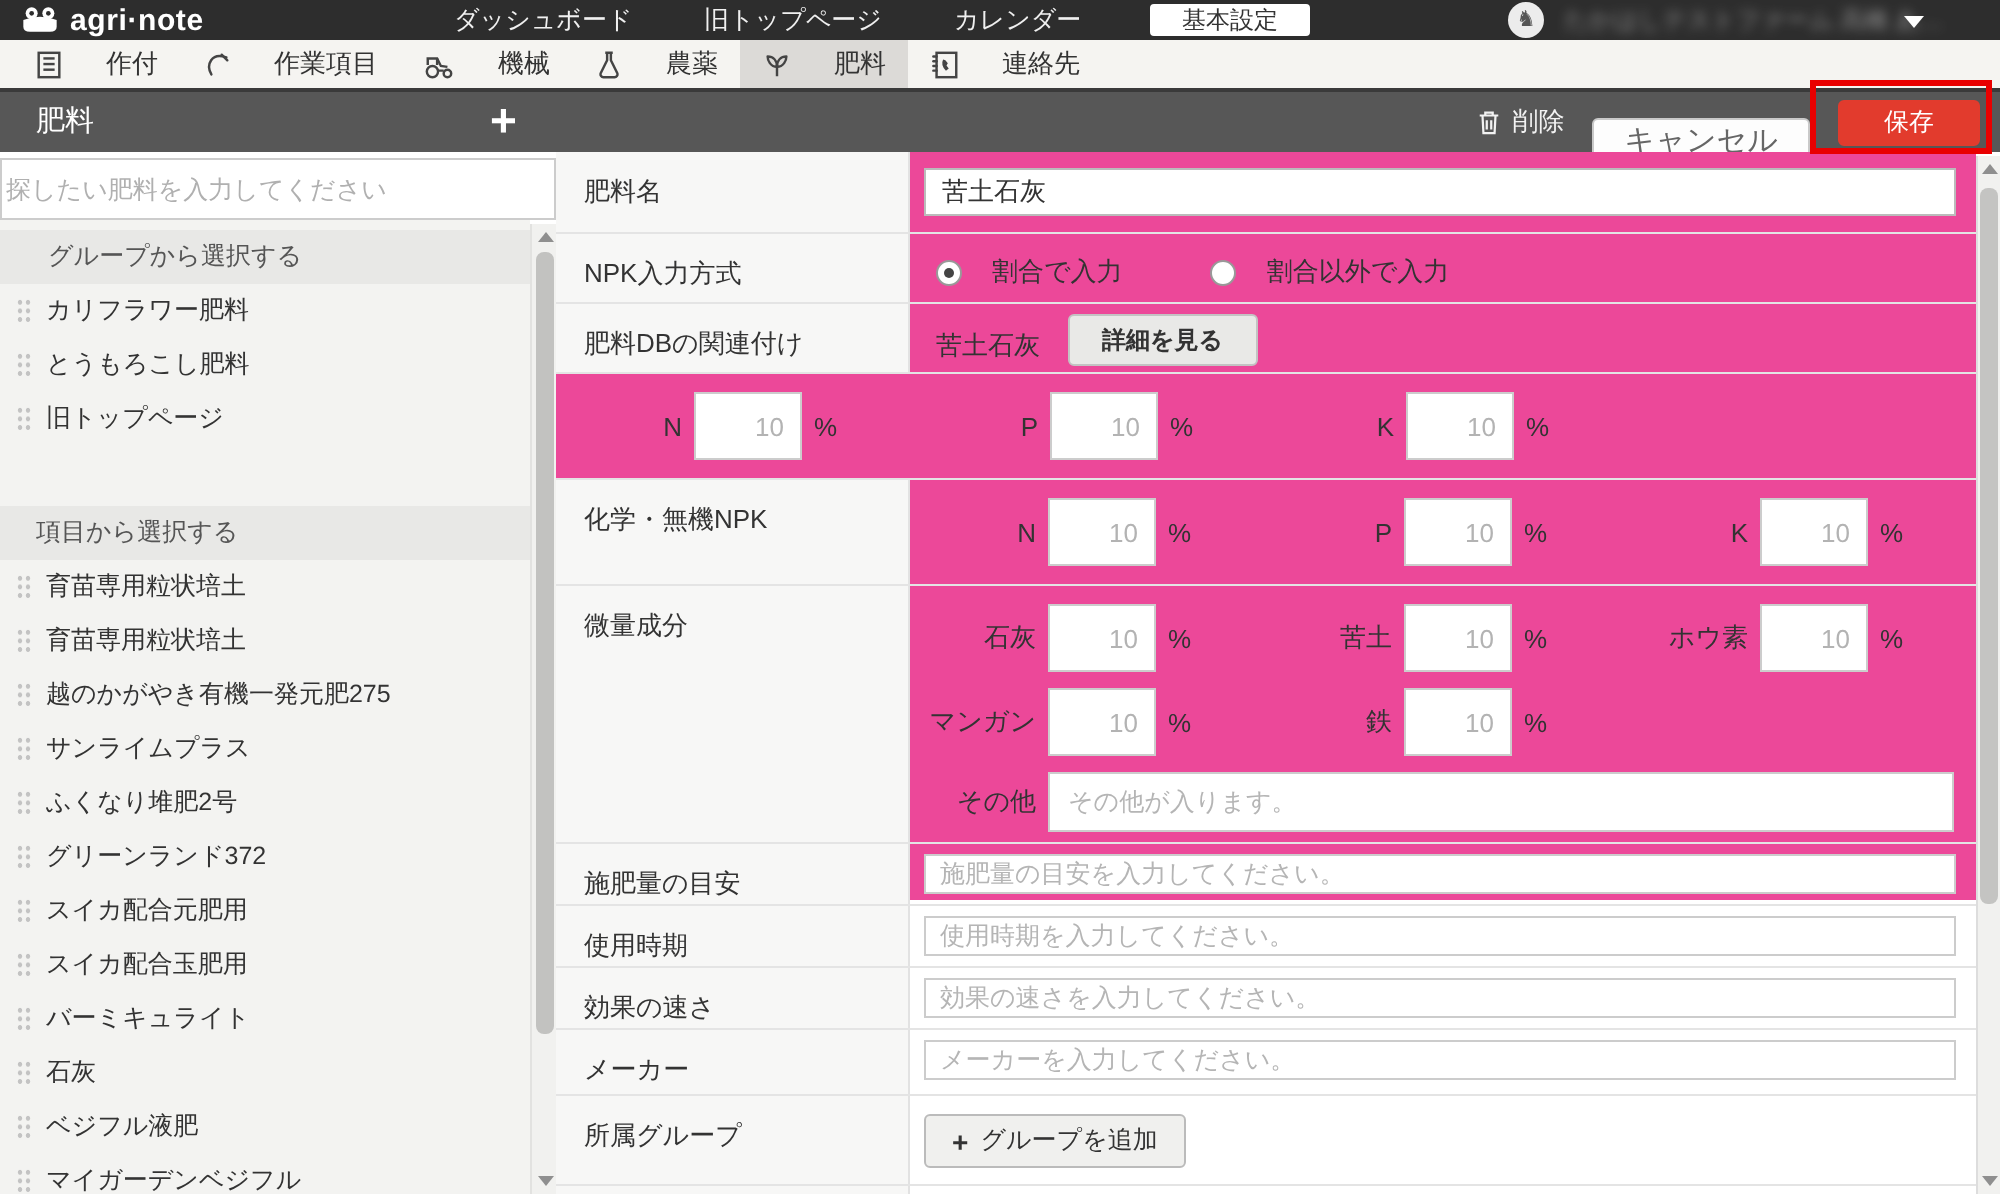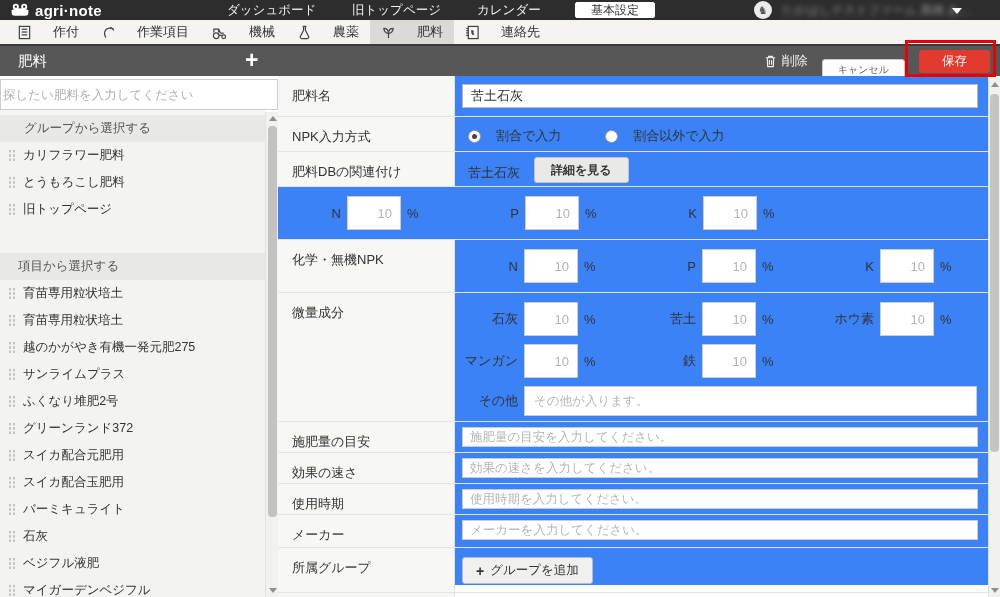"キャンセル" .btn-cancel { font-size: 10px -> 15px }
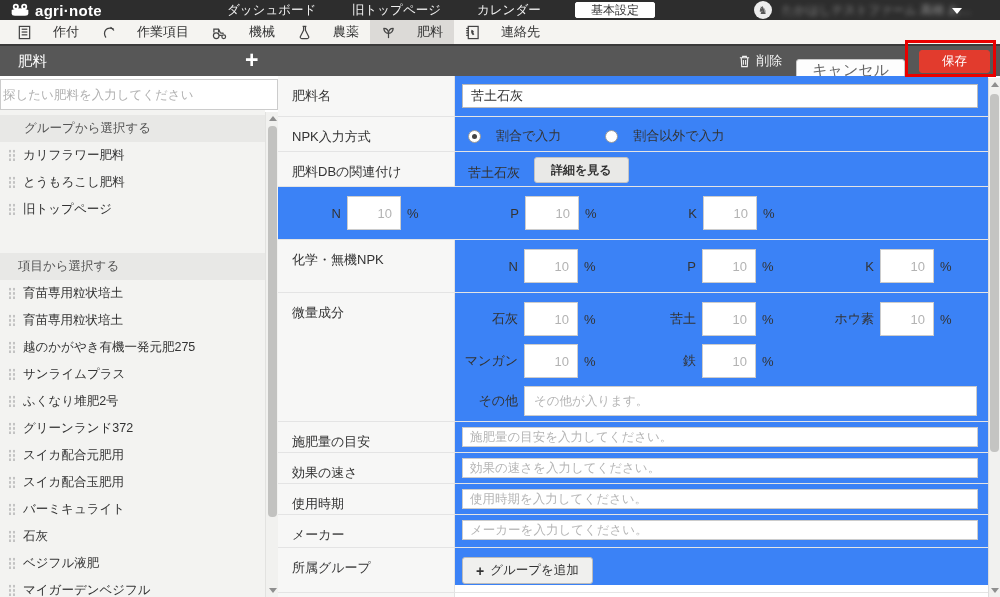"肥料名" .form { background: #3b82f6 -> #ec4899; height: 509px -> 374px }
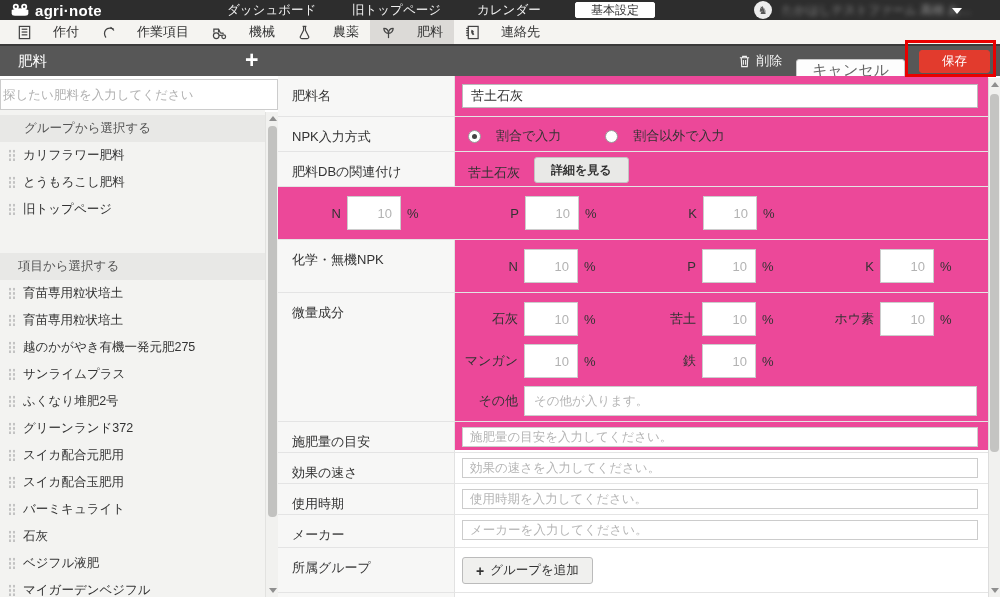"効果の速さ" div.frow { order: before "使用時期" -> after "使用時期" }
